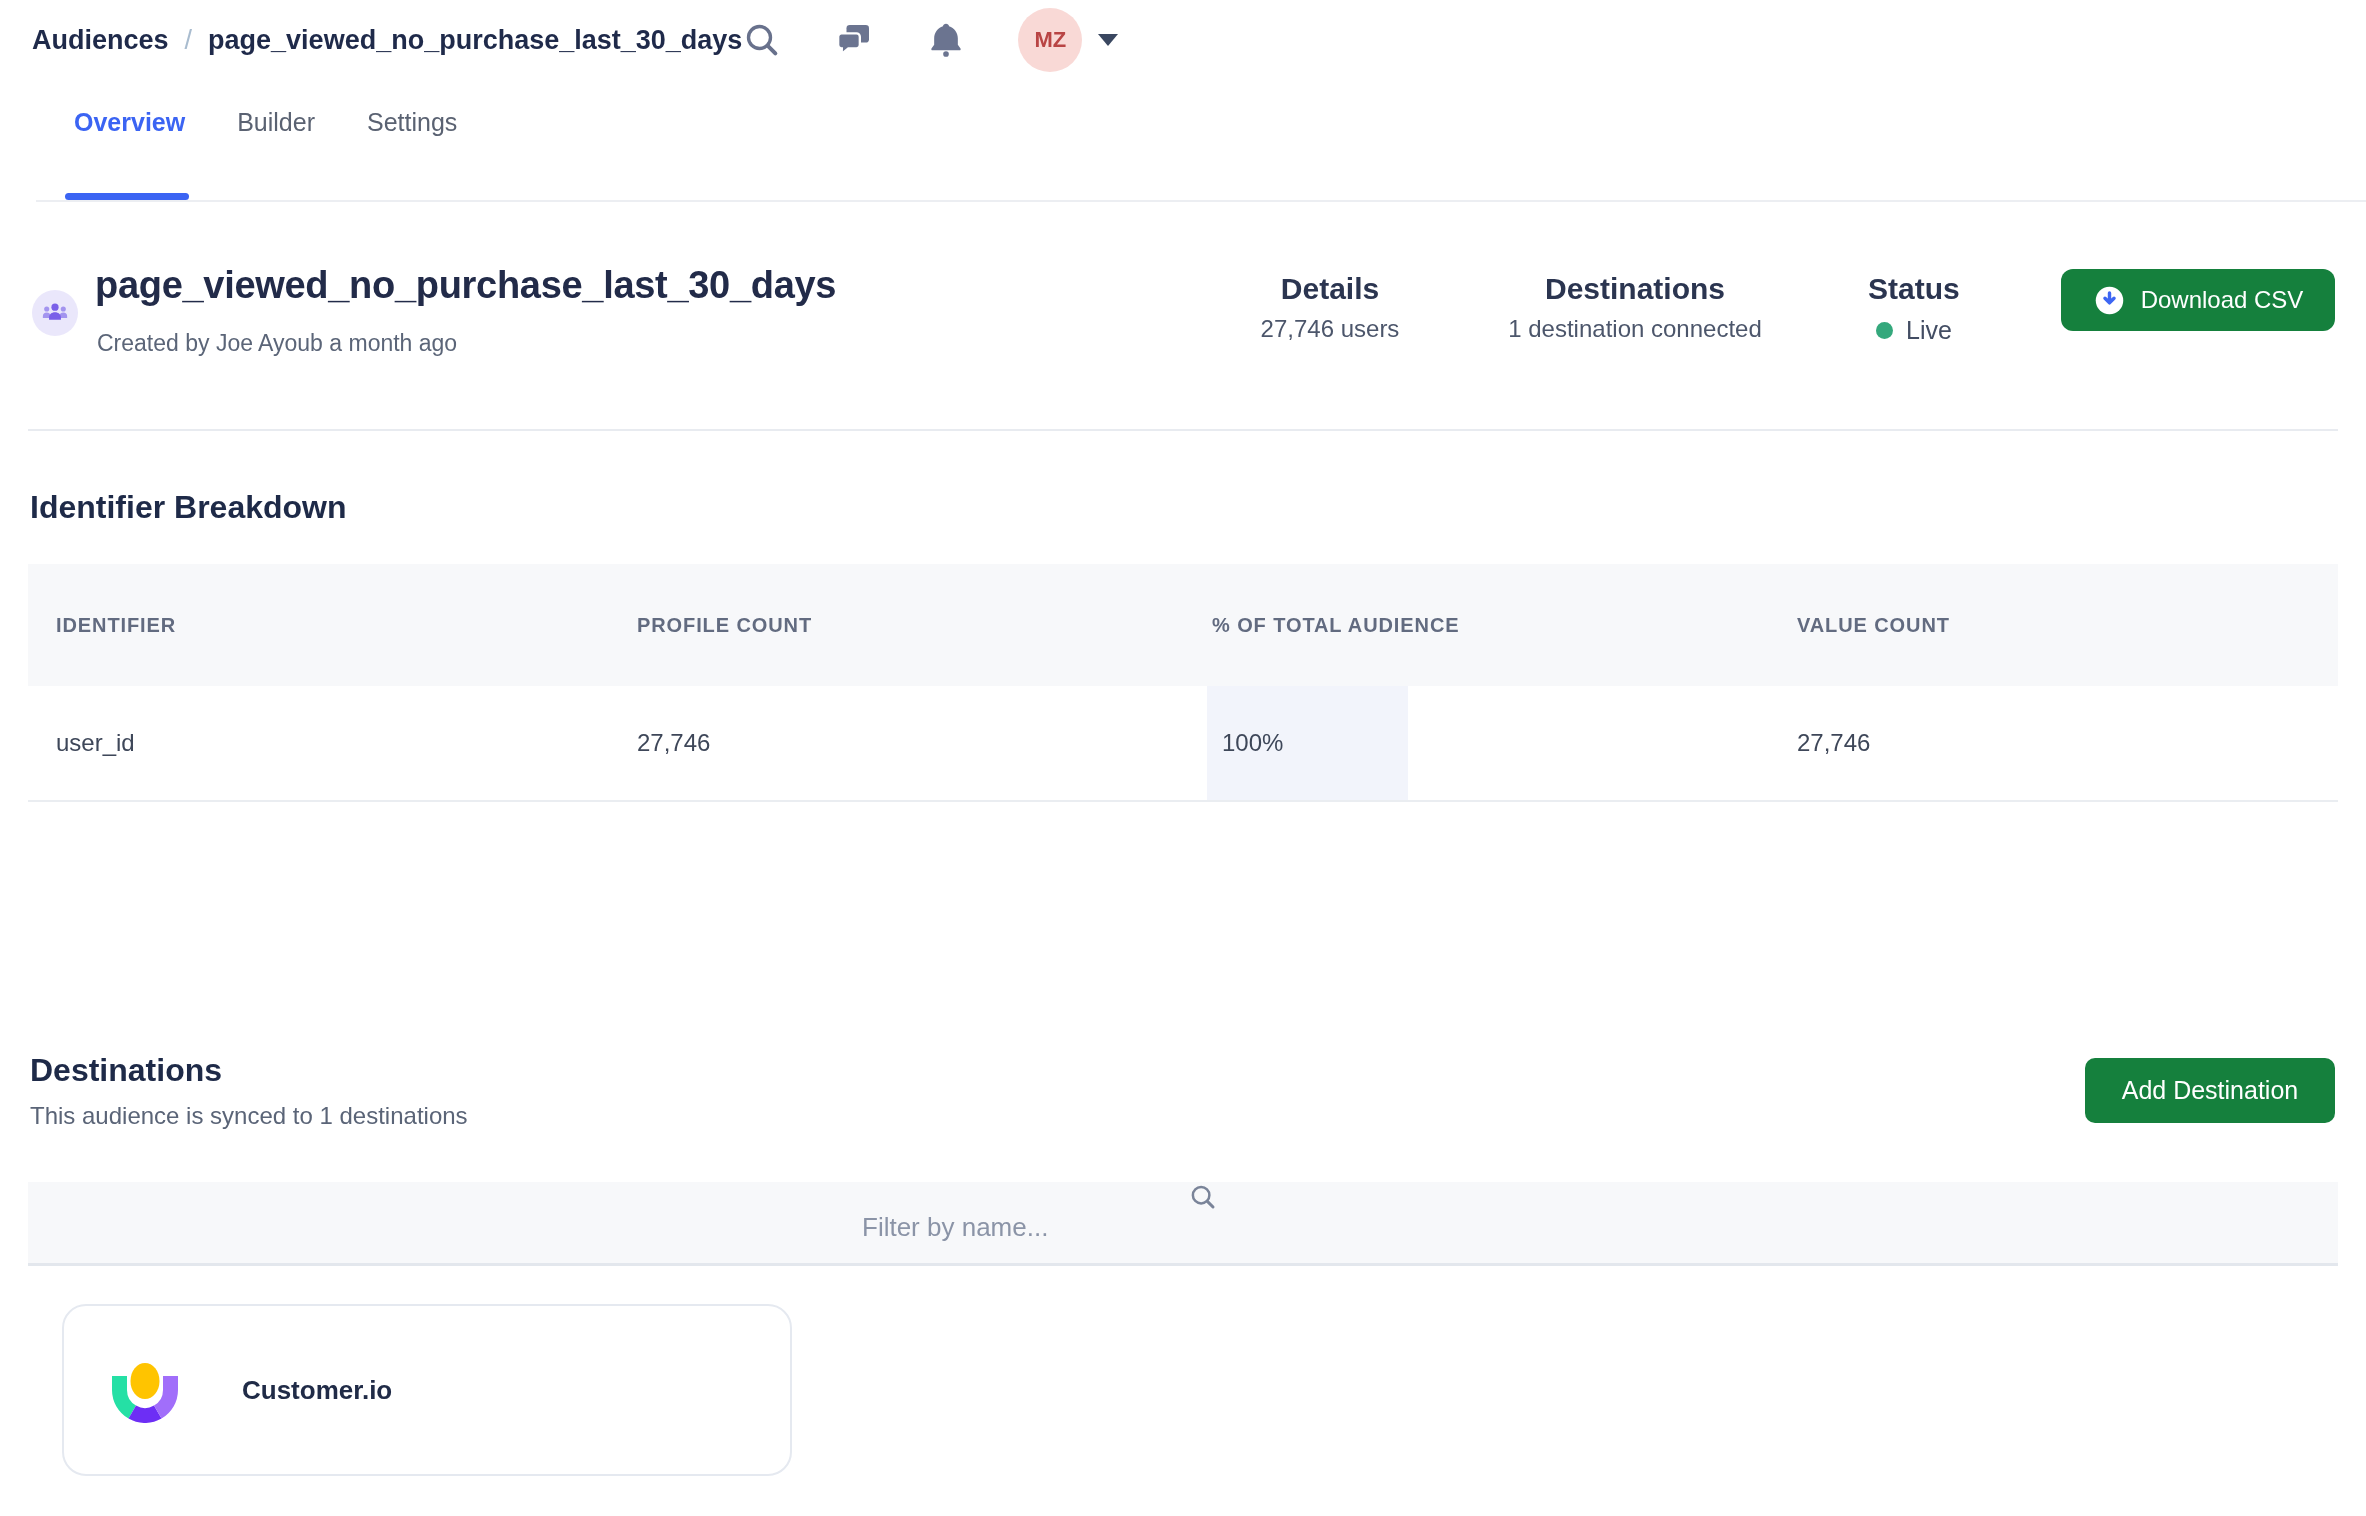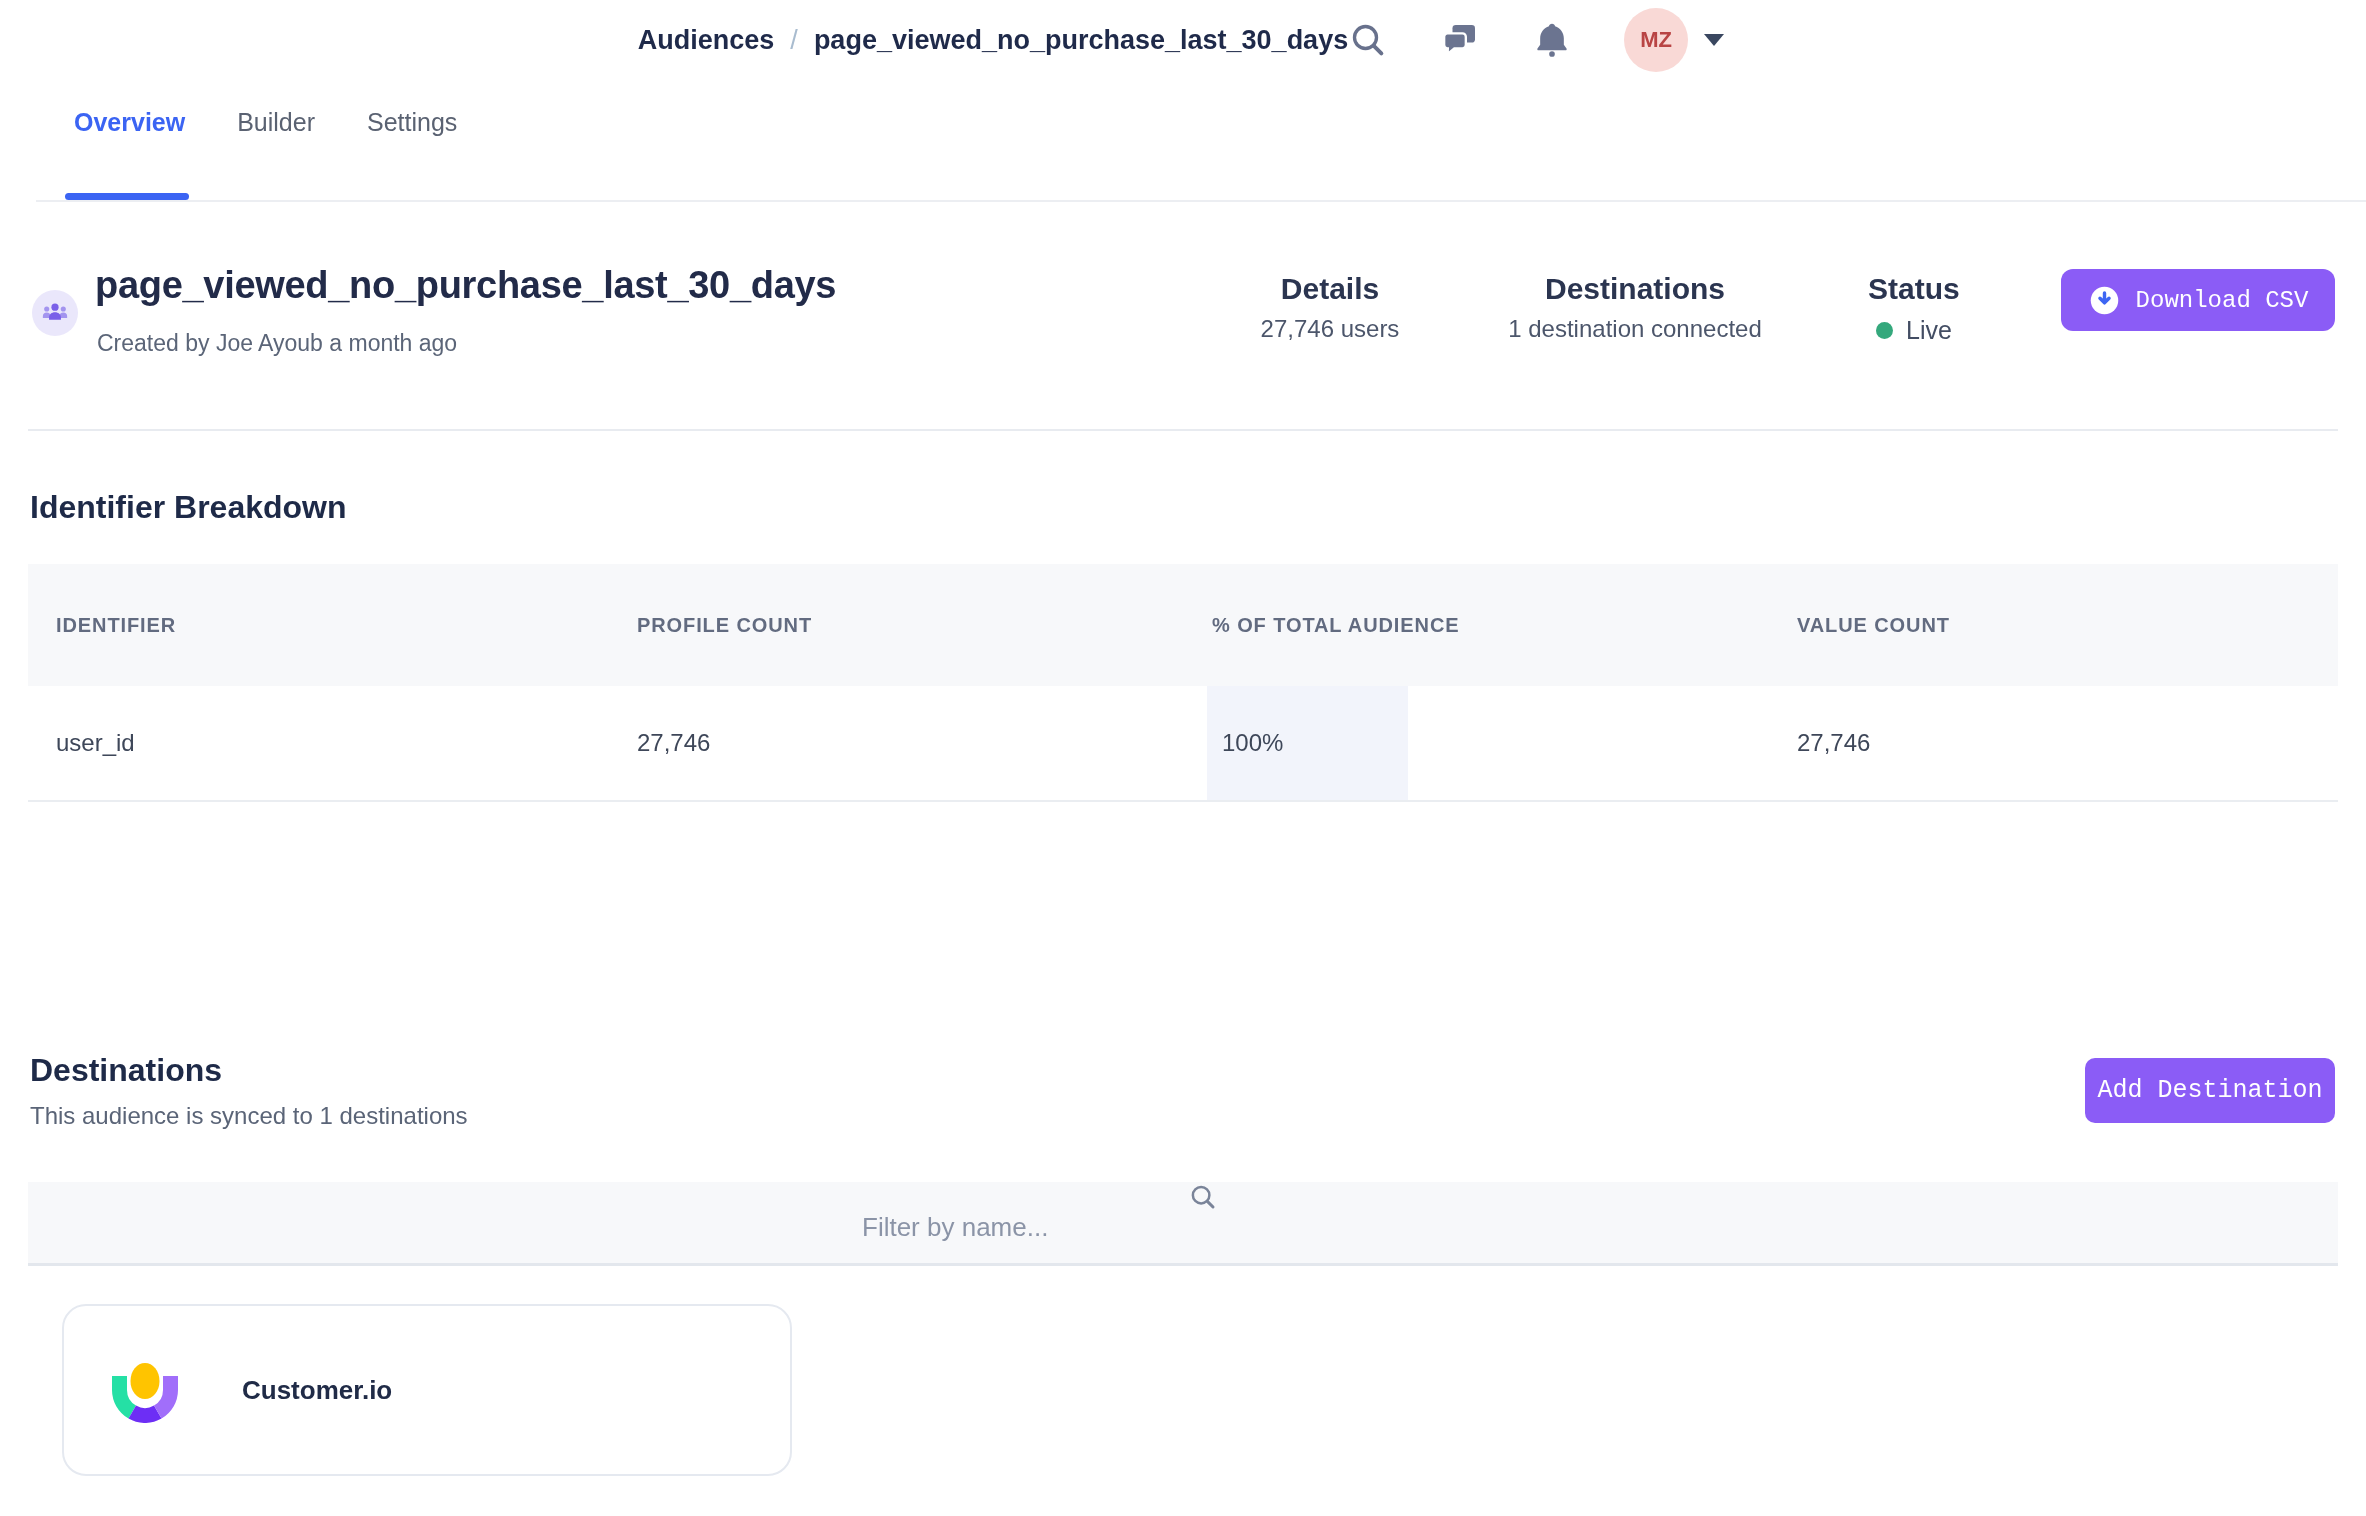"Audiences" .topbar { justify-content: center -> flex-start }
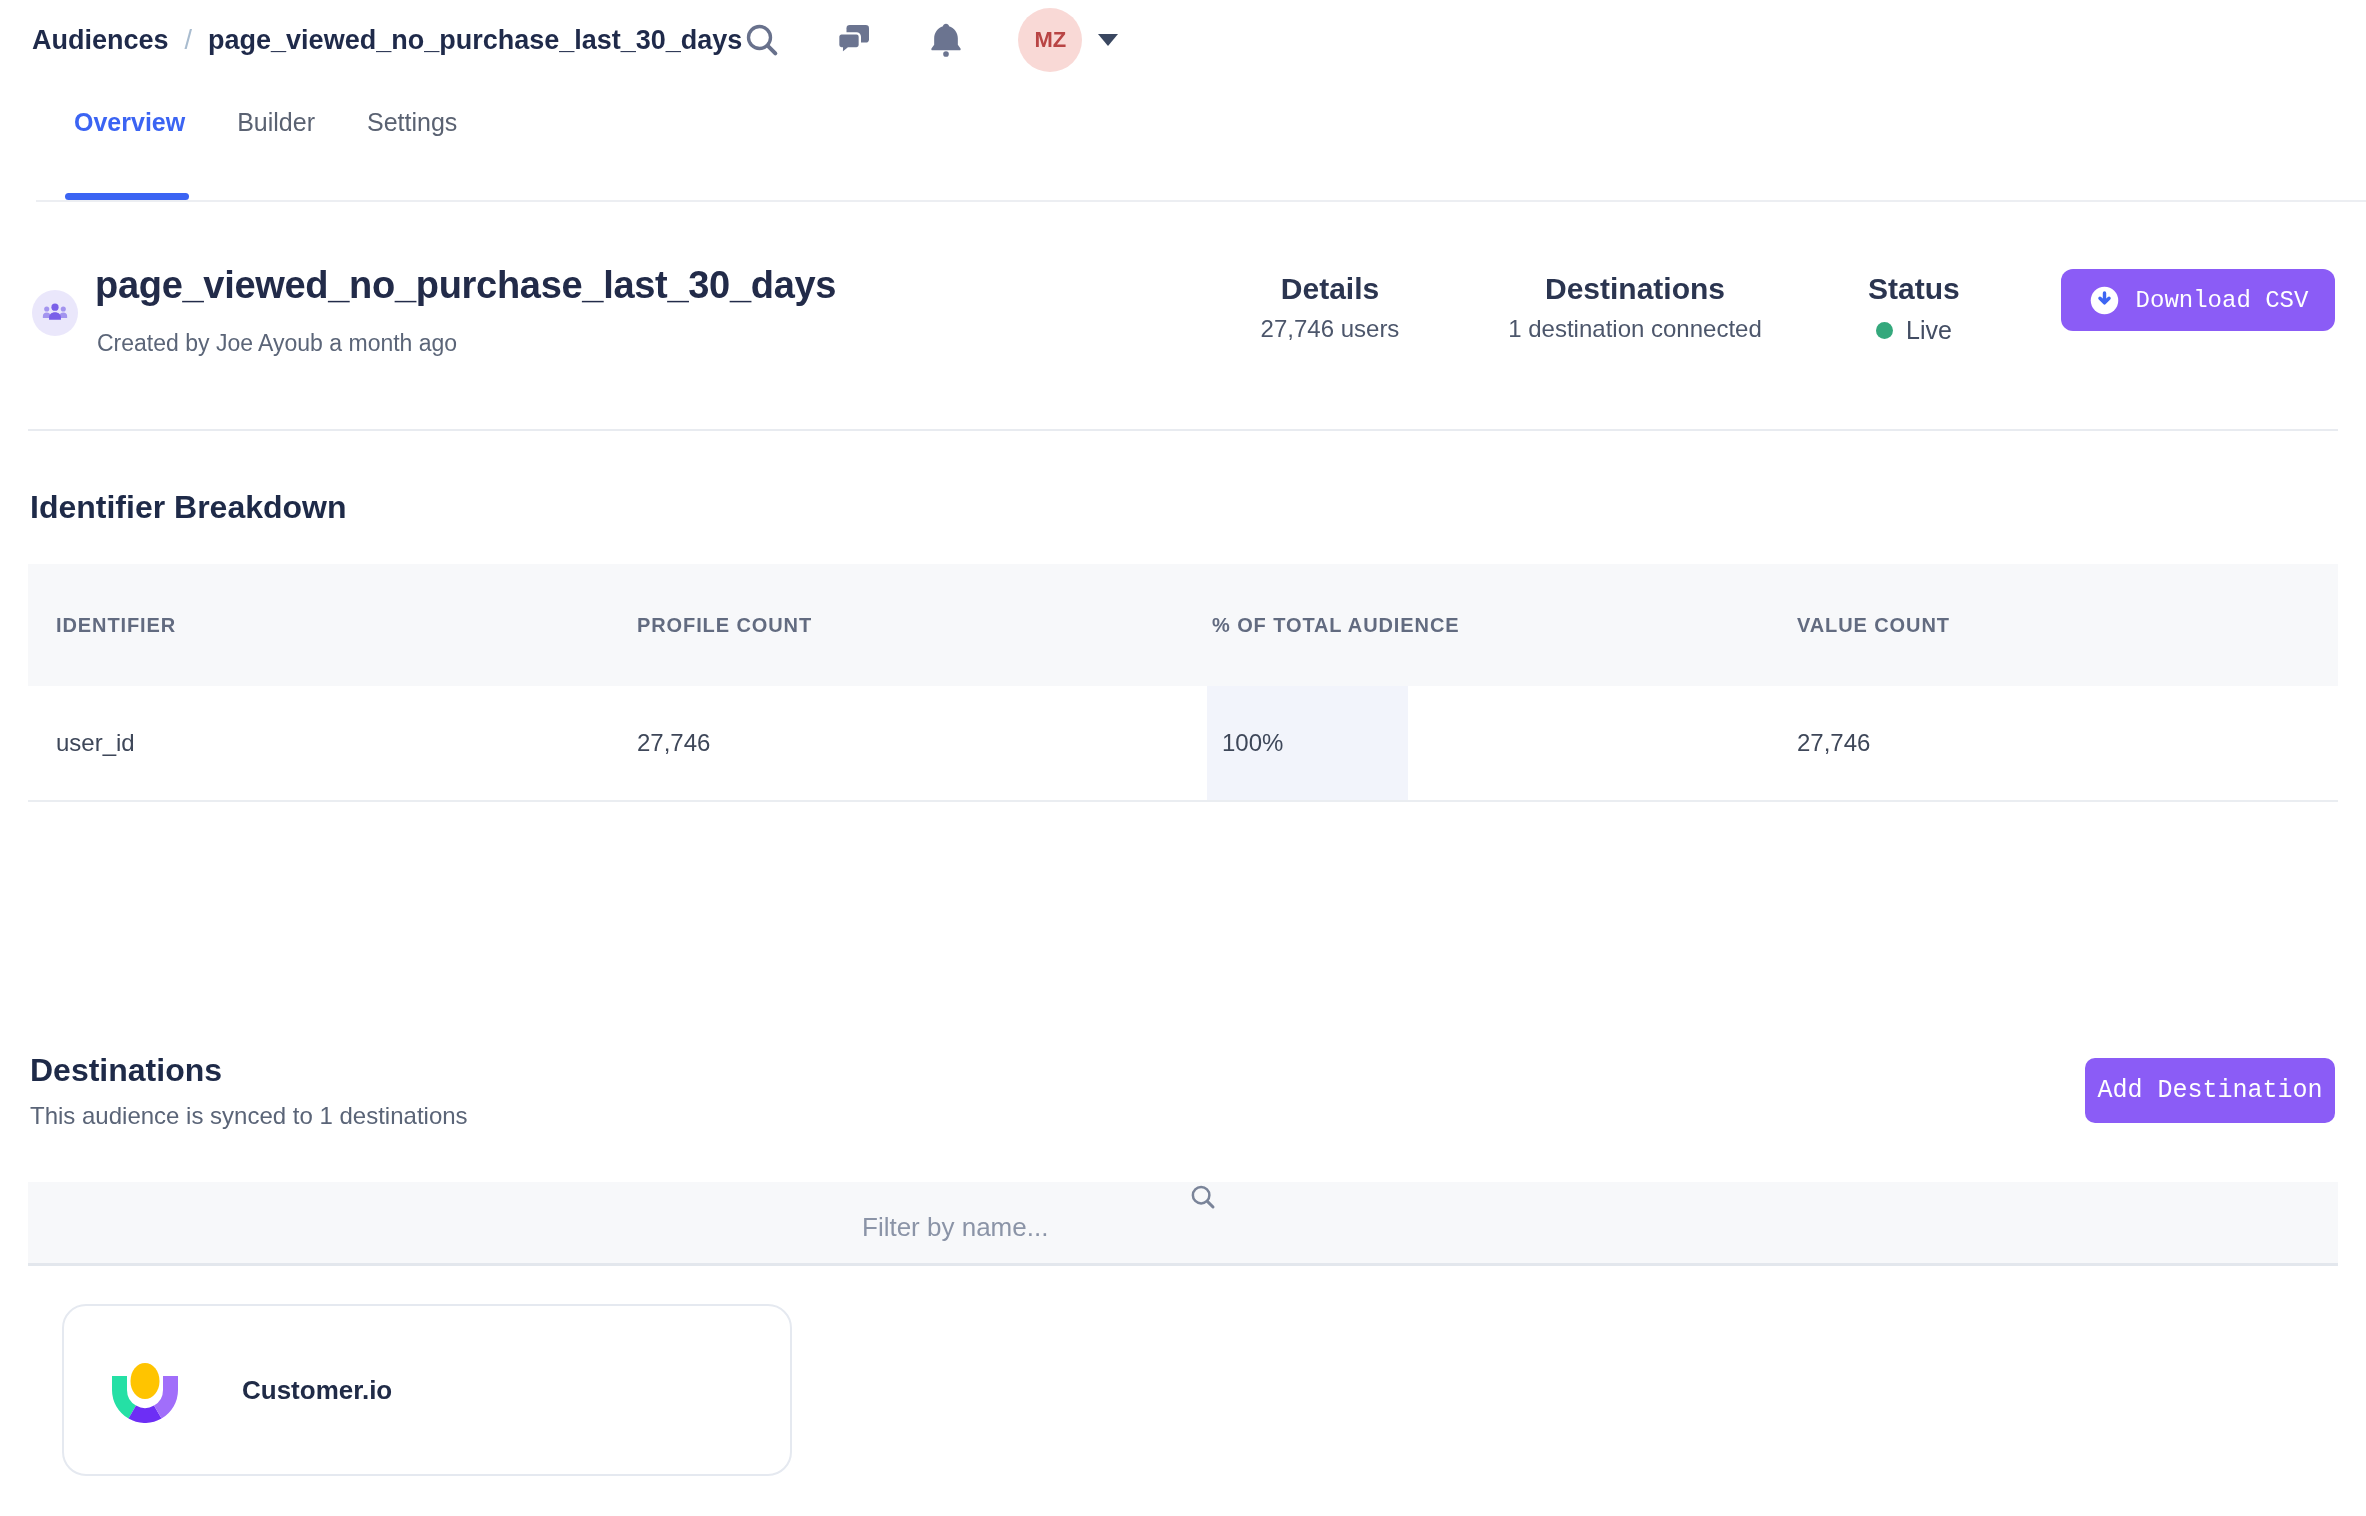"Download CSV" .btn-primary { background: #8b5cf6 -> #15803d; font-family: Liberation Mono, monospace -> Liberation Sans, sans-serif }
